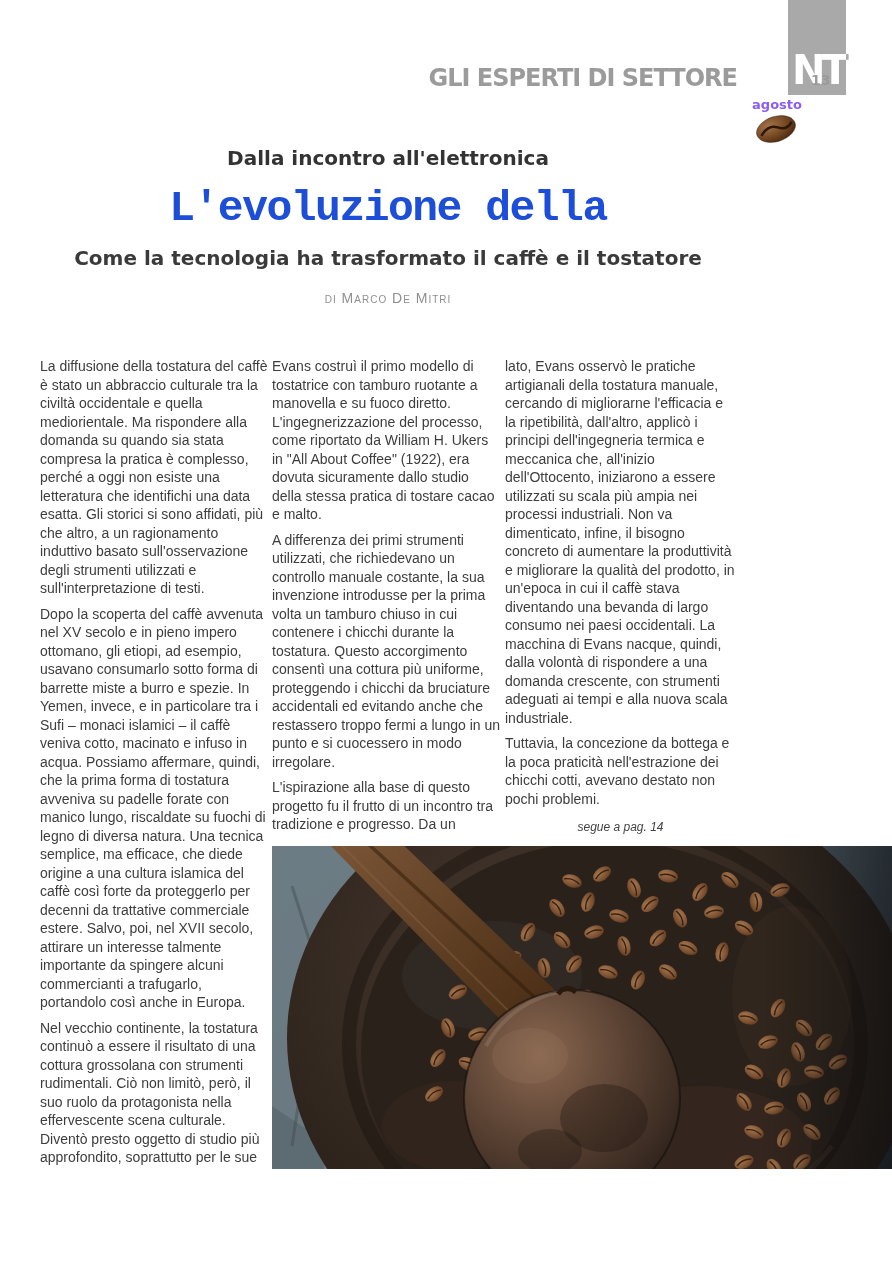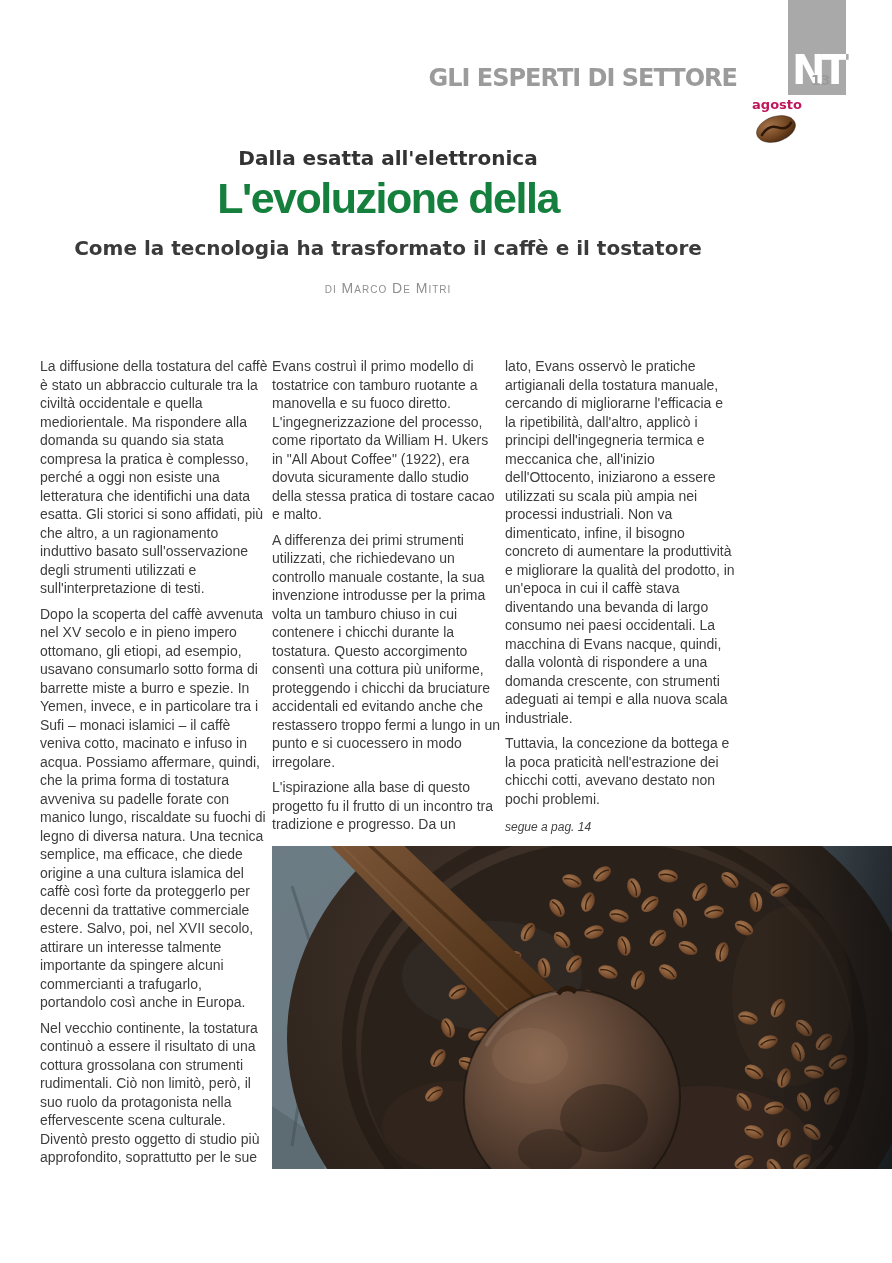"agosto" .month { color: #be185d -> #8b5cf6 }
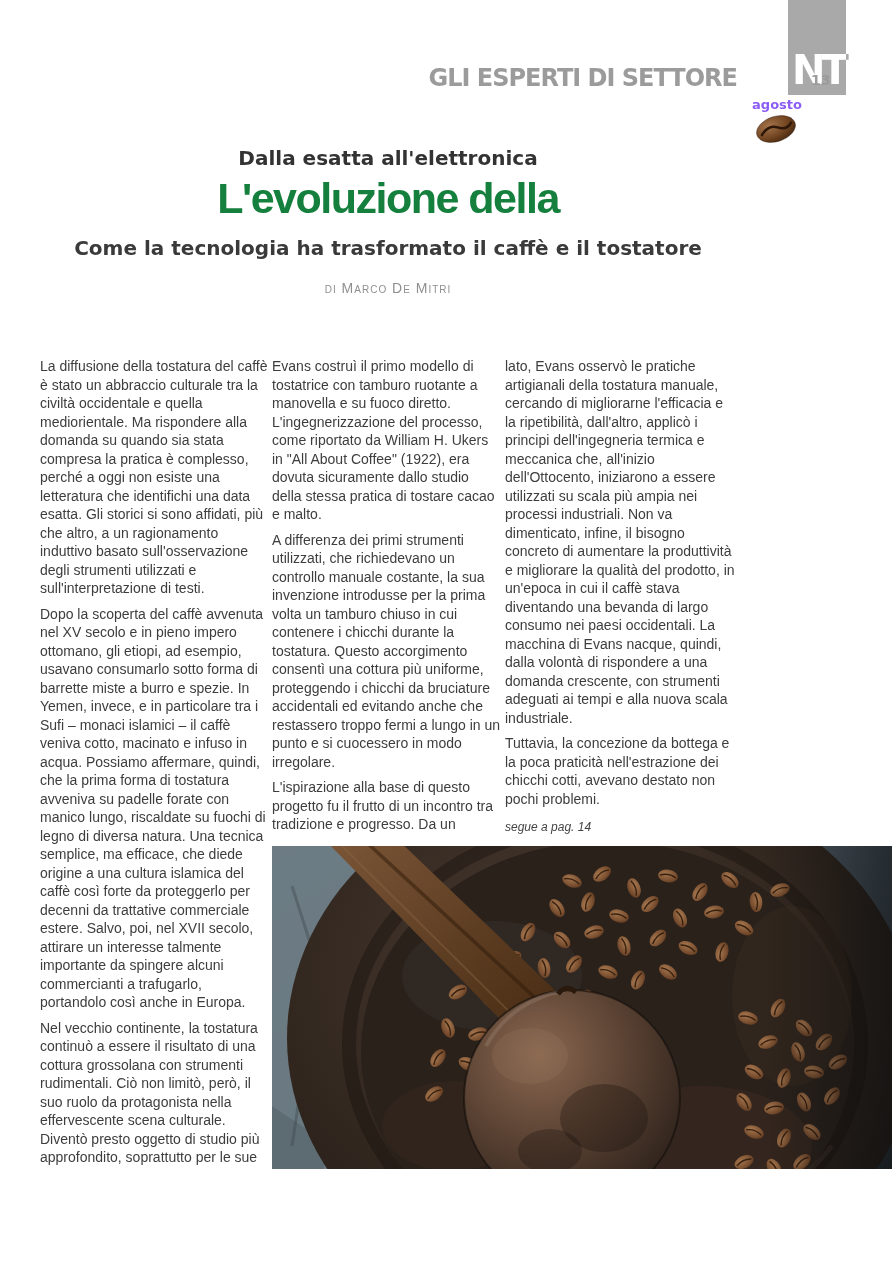"Dalla esatta all'elettronica" div.kicker { text: esatta -> incontro }
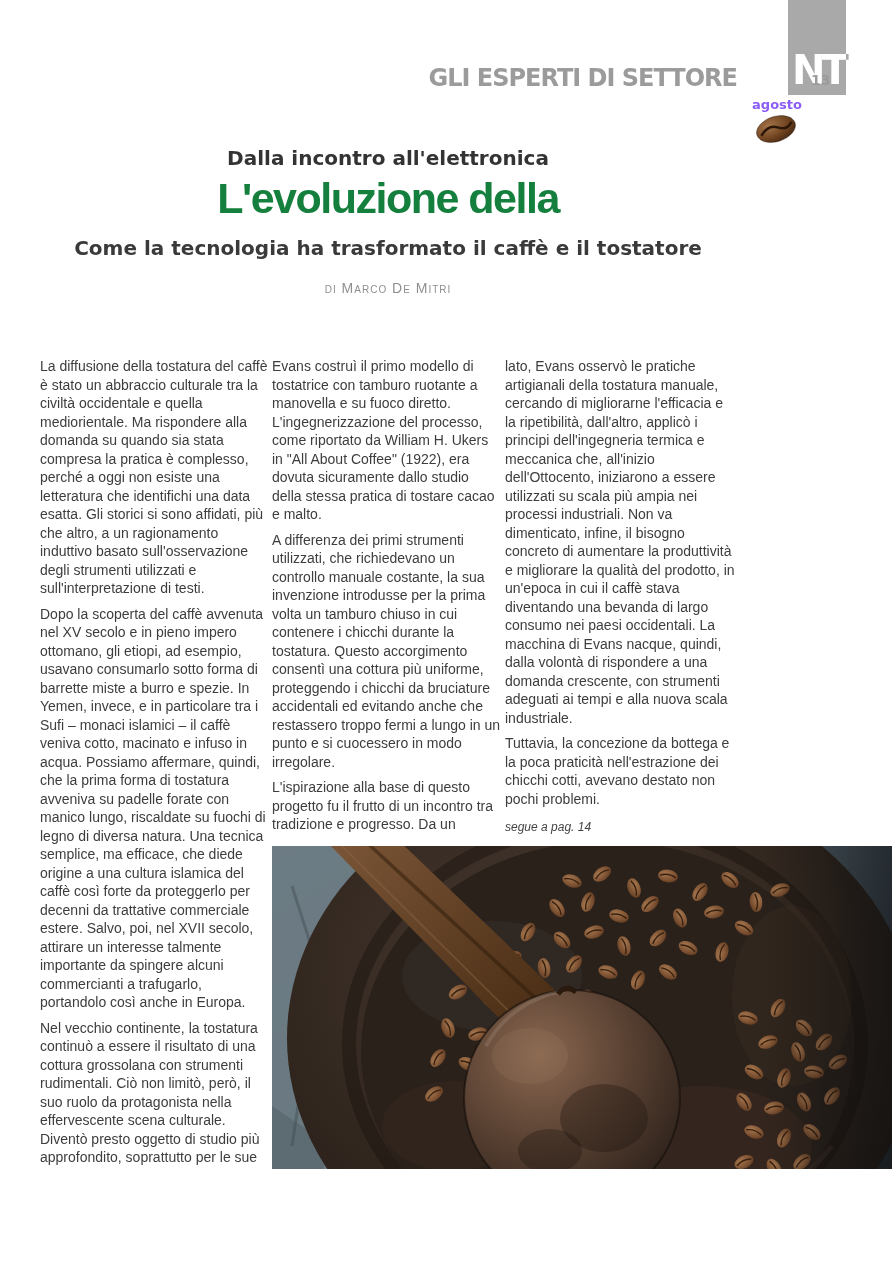"L'evoluzione della" .headline { color: #15803d -> #1d4ed8; font-family: Liberation Sans, sans-serif -> Liberation Mono, monospace; margin-top: 6px -> 16px }
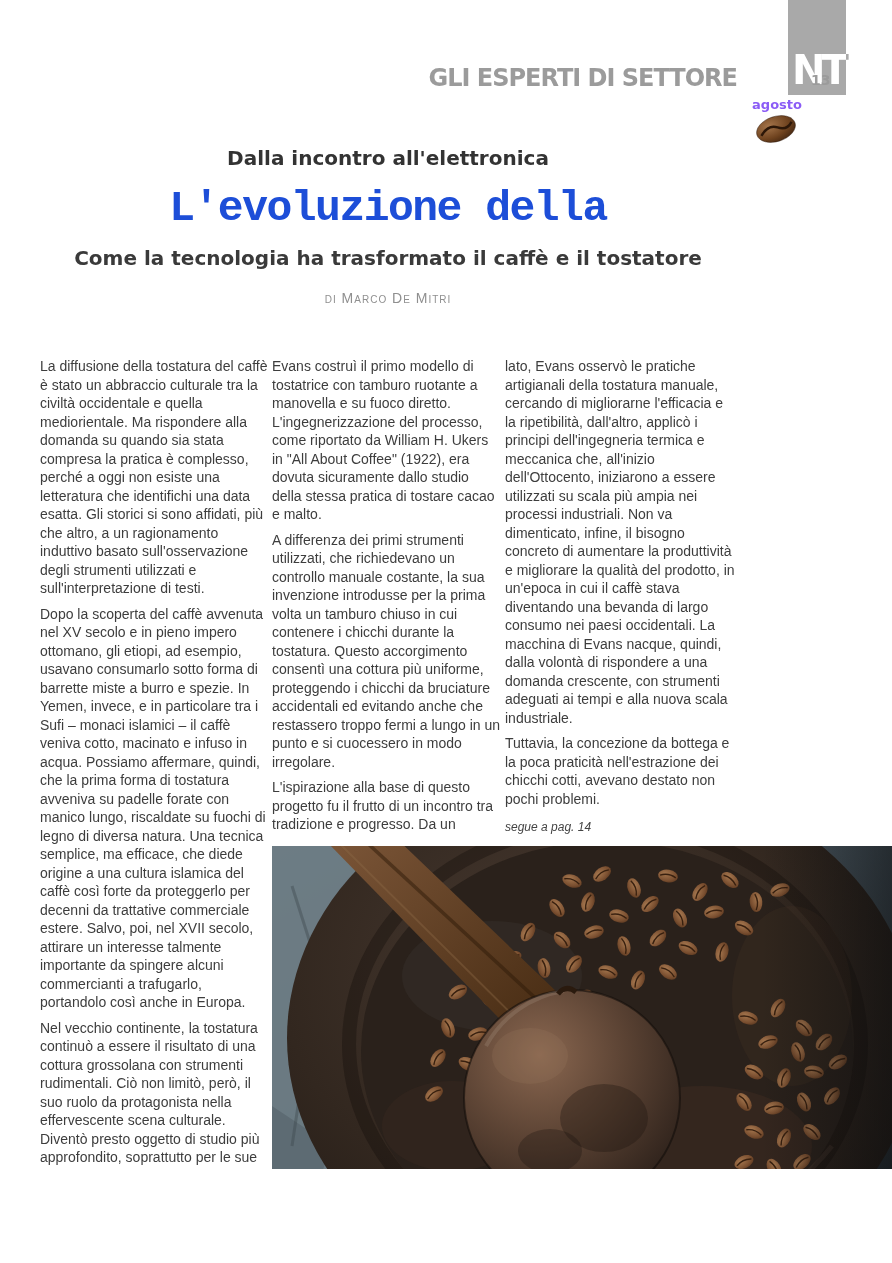"segue a pag. 14" .continuation { text-align: left -> center }
